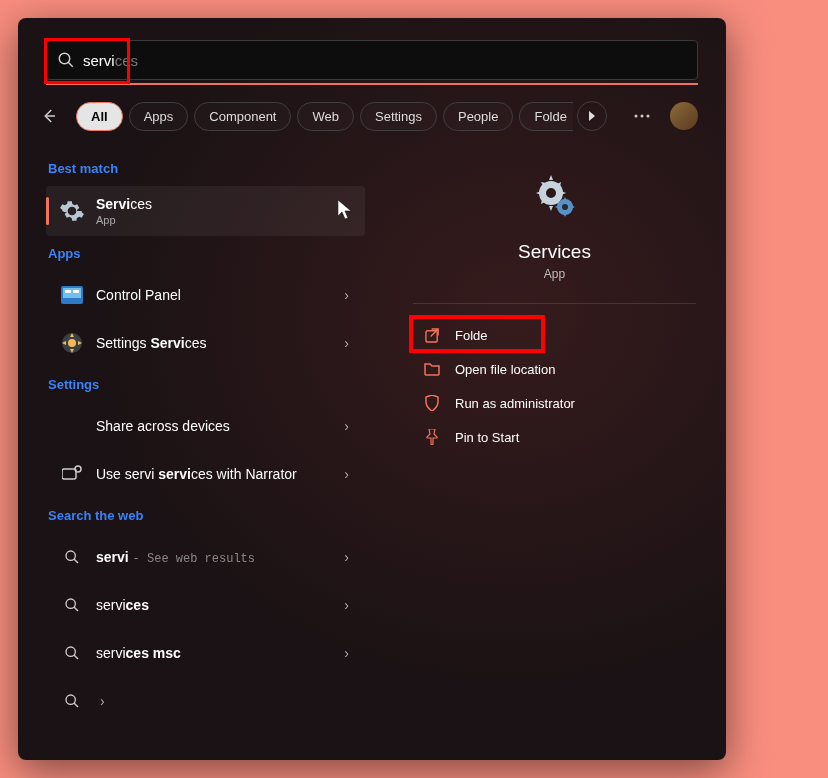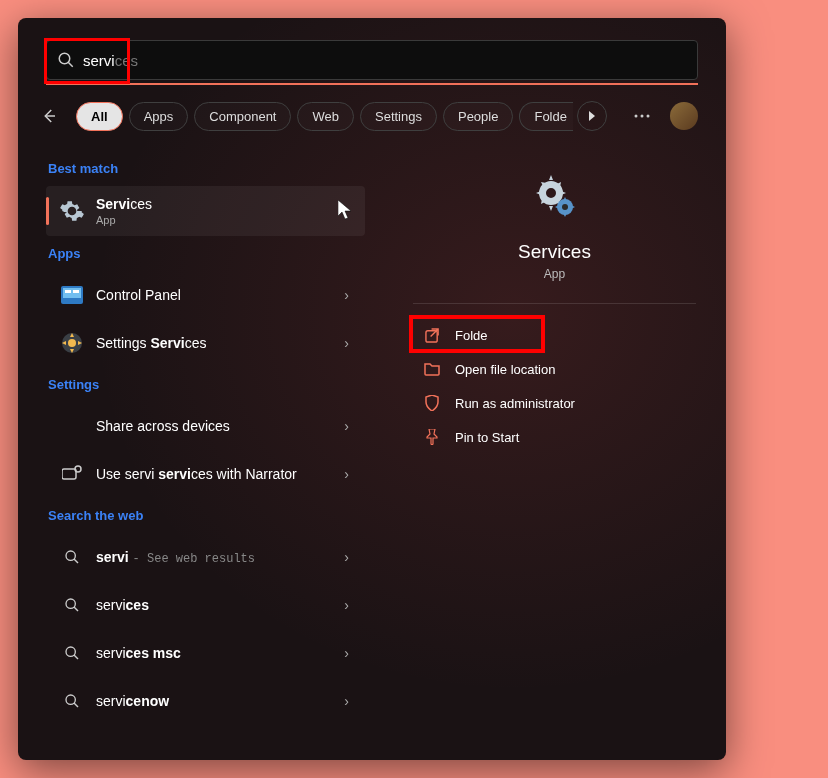"servicenow" div.result-text { html: <div> <div><span>servi</span><b>cenow</b></div> </div> -> none }
